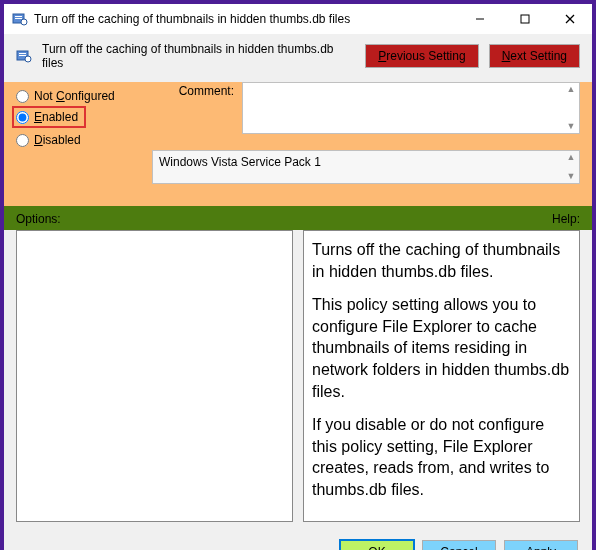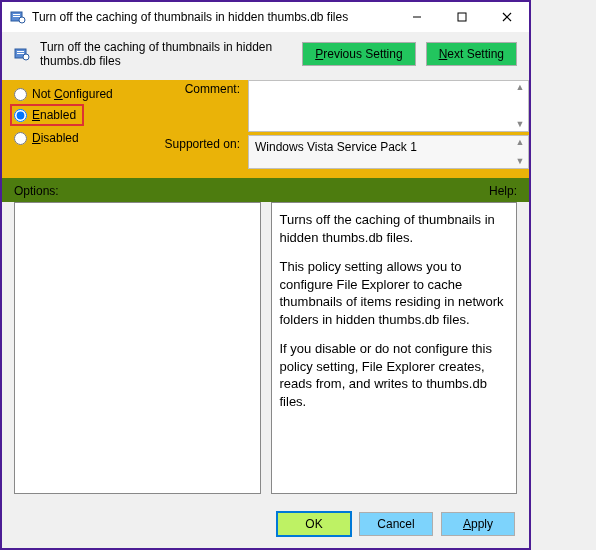"Turn off the caching of" .window { border: 2px solid #4c1d95 -> 4px solid #4c1d95; width: 531px -> 596px }
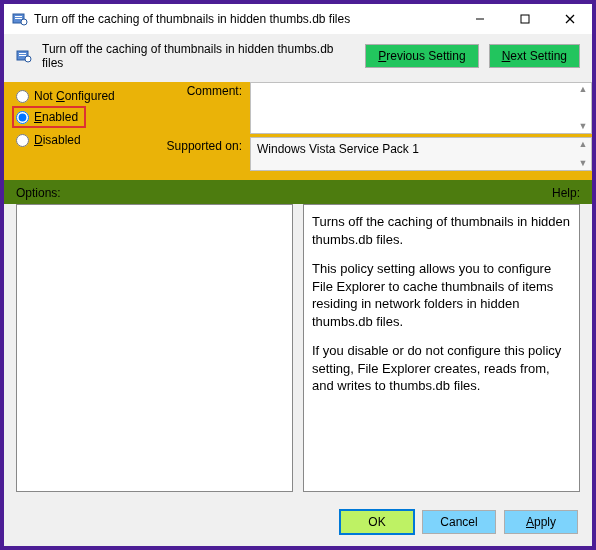"Previous Setting" .headerrow .nav-btn { background: #22c55e -> #b91c1c }
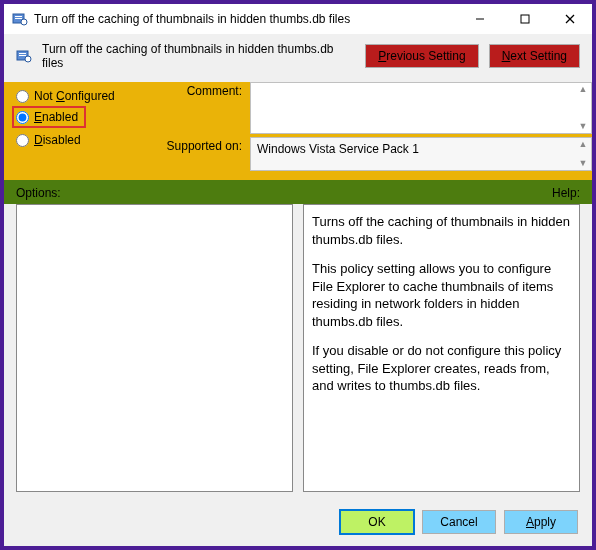"Not Configured" .config { background: #eab308 -> #fdba74; gap: 22px -> 14px; padding: 0 0 6px 12px -> 0 12px 6px 12px }
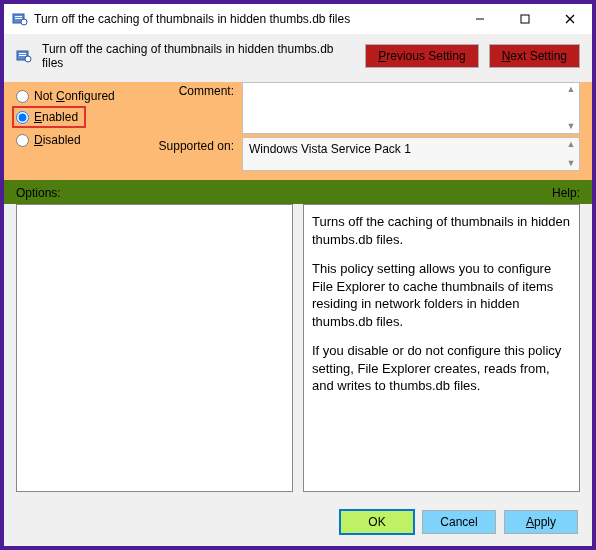"Comment:" .field-row { margin-bottom: 3px -> 16px }
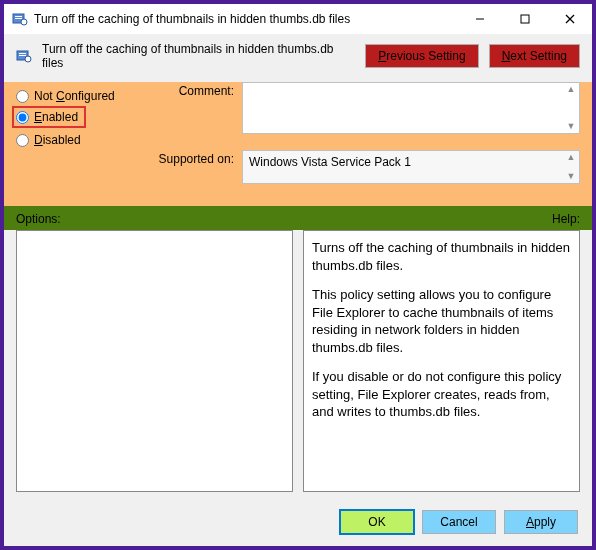"Supported on:" div.field-label { html: <div>Supported on:</div> -> none }
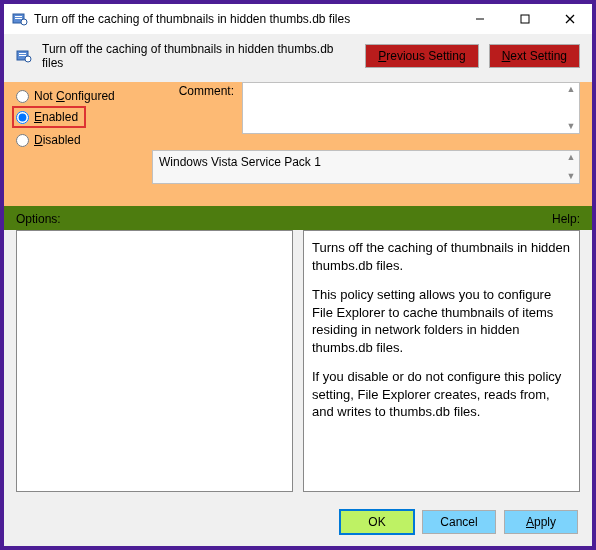"Turns off the caching of" .panel { font-size: 13px -> 16px }
